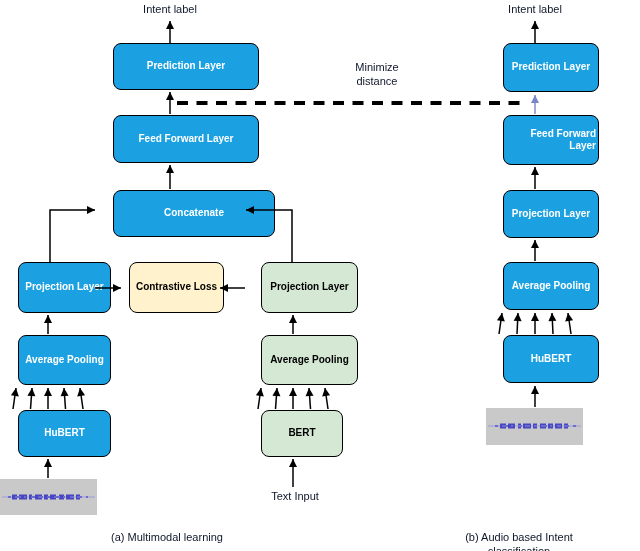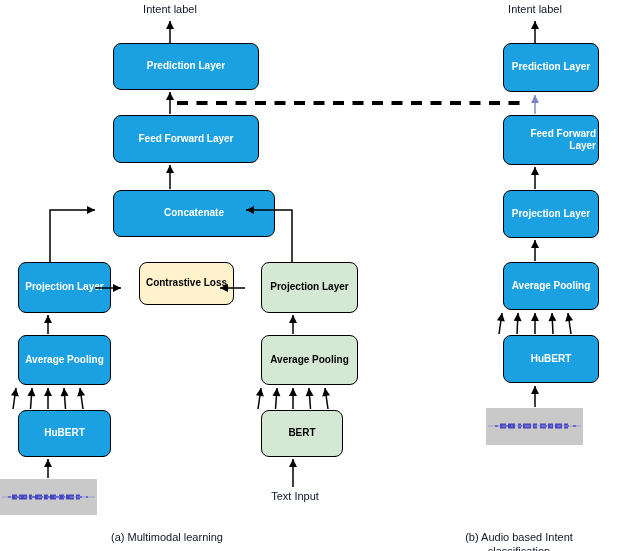"Minimize" div.label { html: none -> <div>Minimize distance</div> }
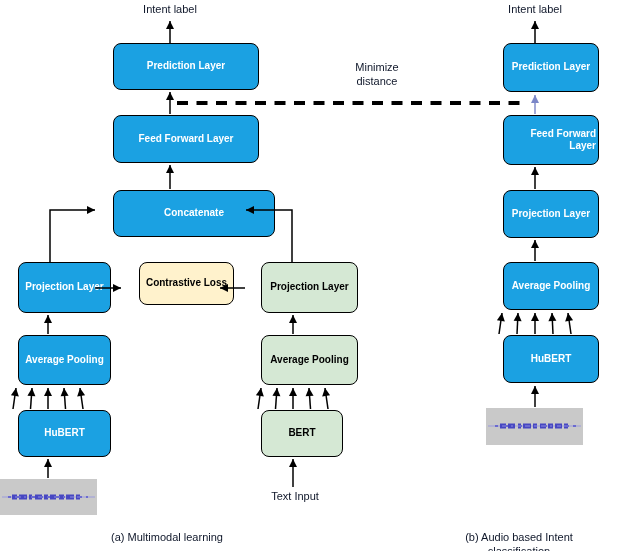"Contrastive Loss" div.box { height: 43px -> 51px; left: 123px -> 113px }
